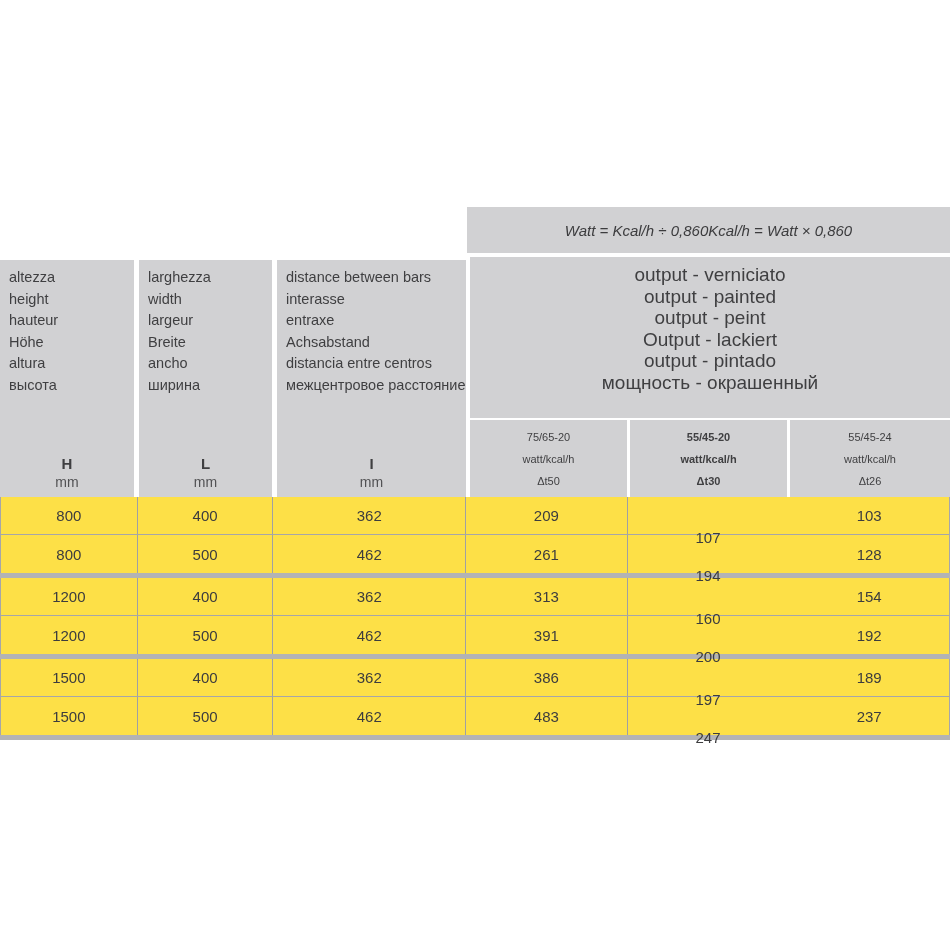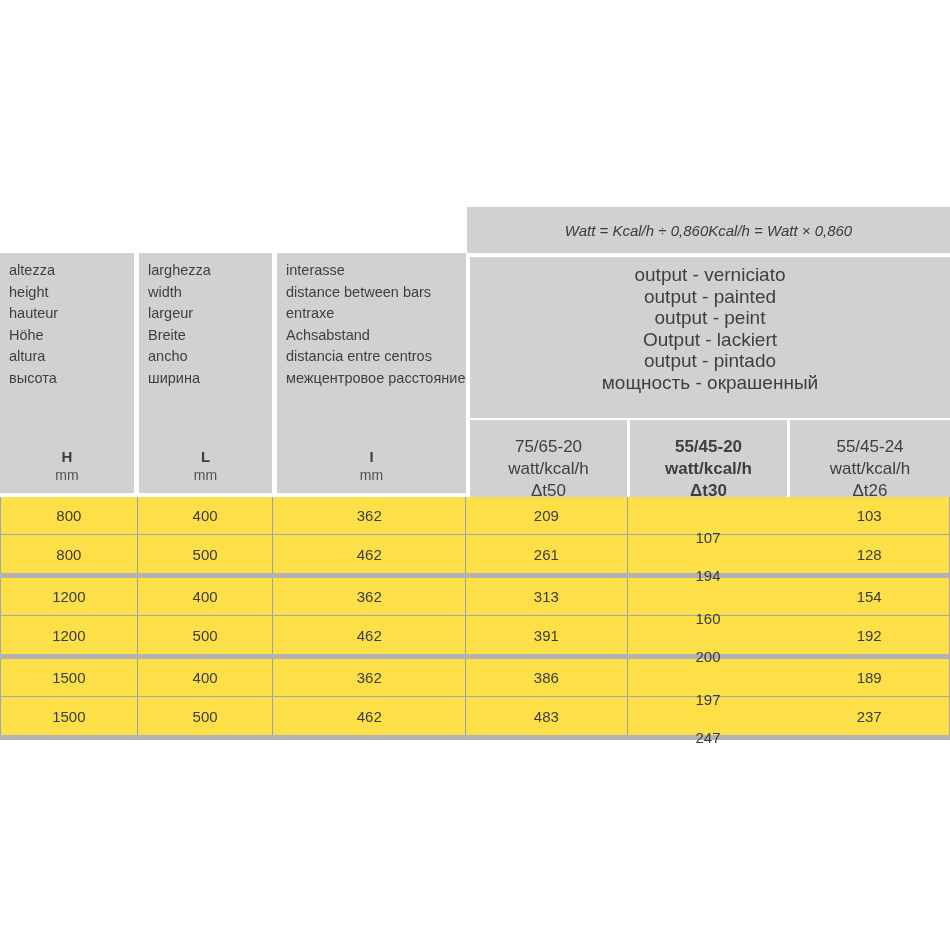"altezza" .langcol { top: 253px -> 260px }
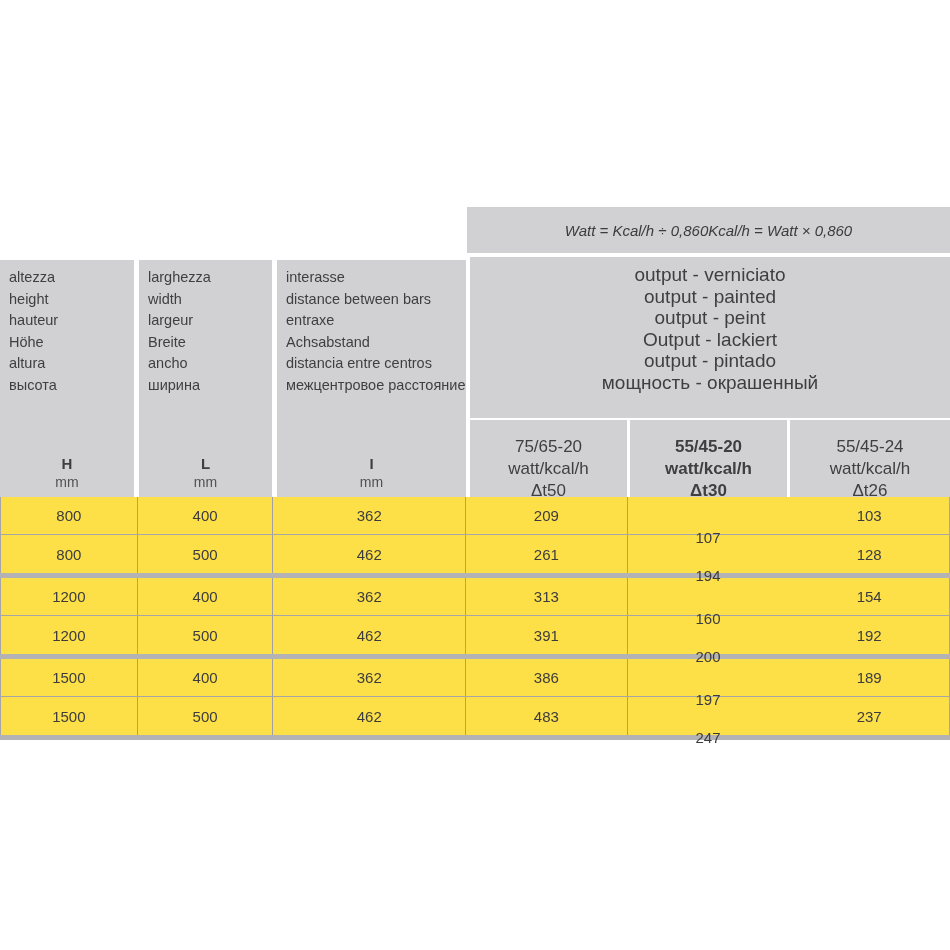"interasse" div { order: before "distance between bars" -> after "distance between bars" }
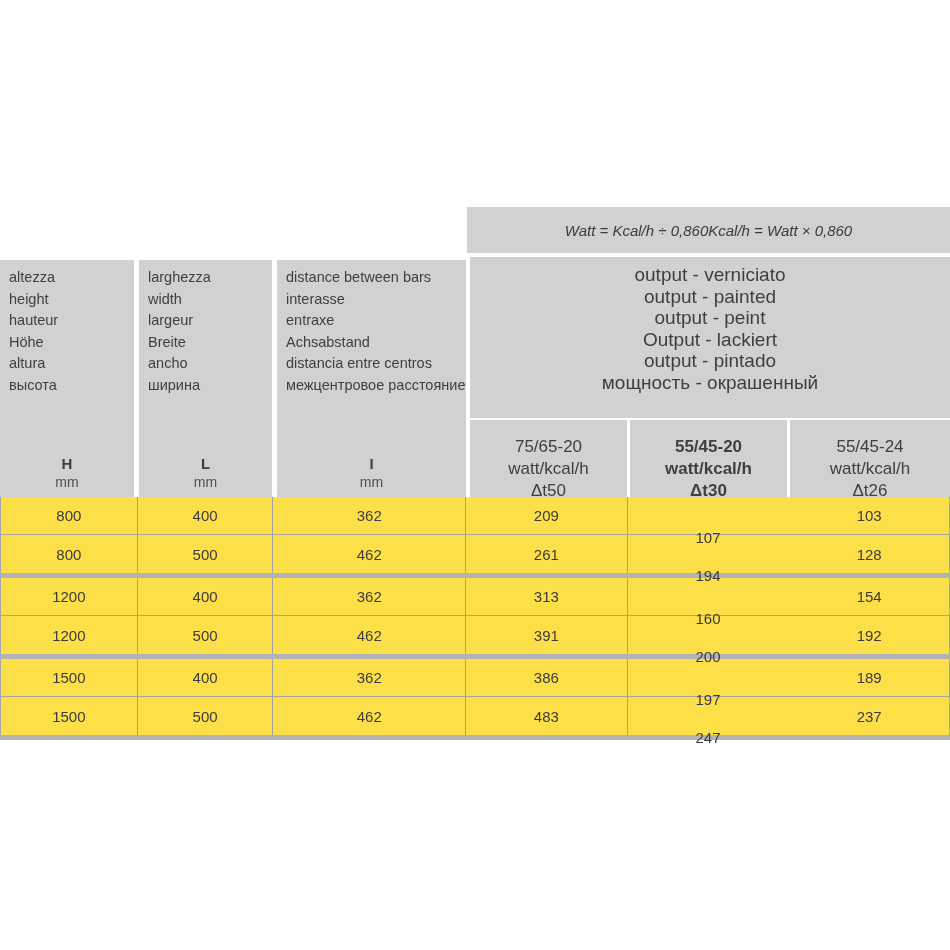"75/65-20" .delta { font-size: 17px -> 11px; justify-content: flex-end -> flex-start }
